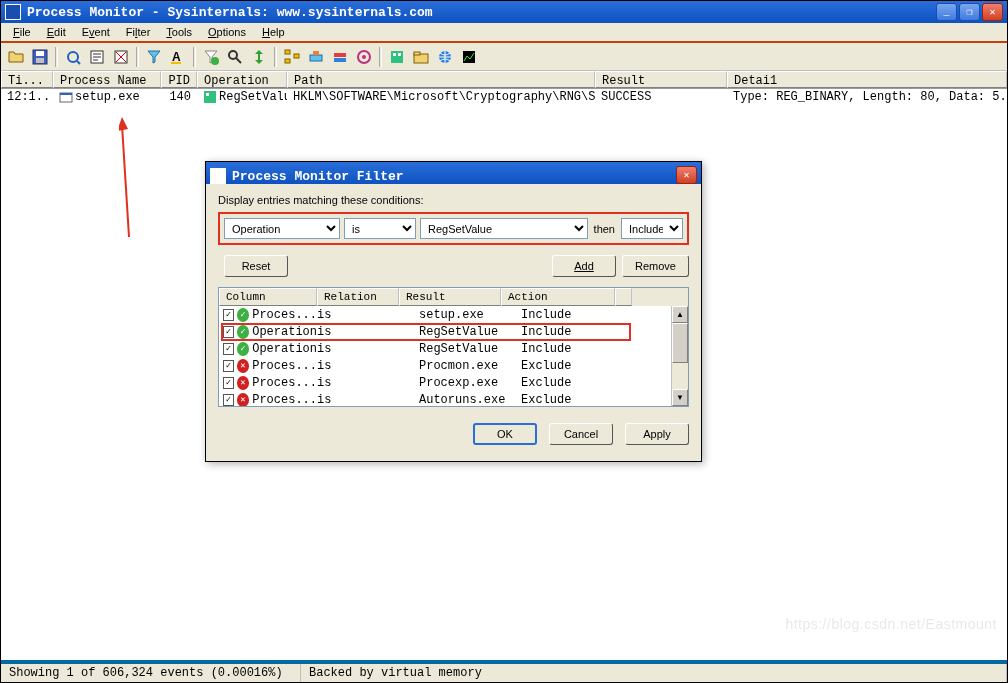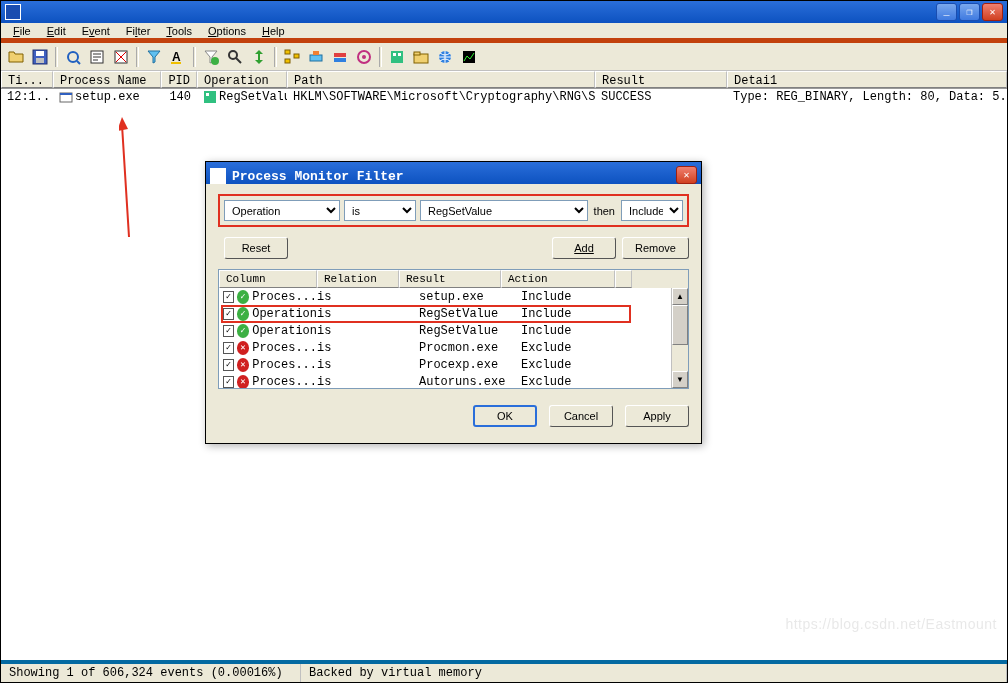"Process Monitor - Sysinternals:" span { html: none -> <span>Process Monitor - Sysinternals: www.sysinternals.com</span> }
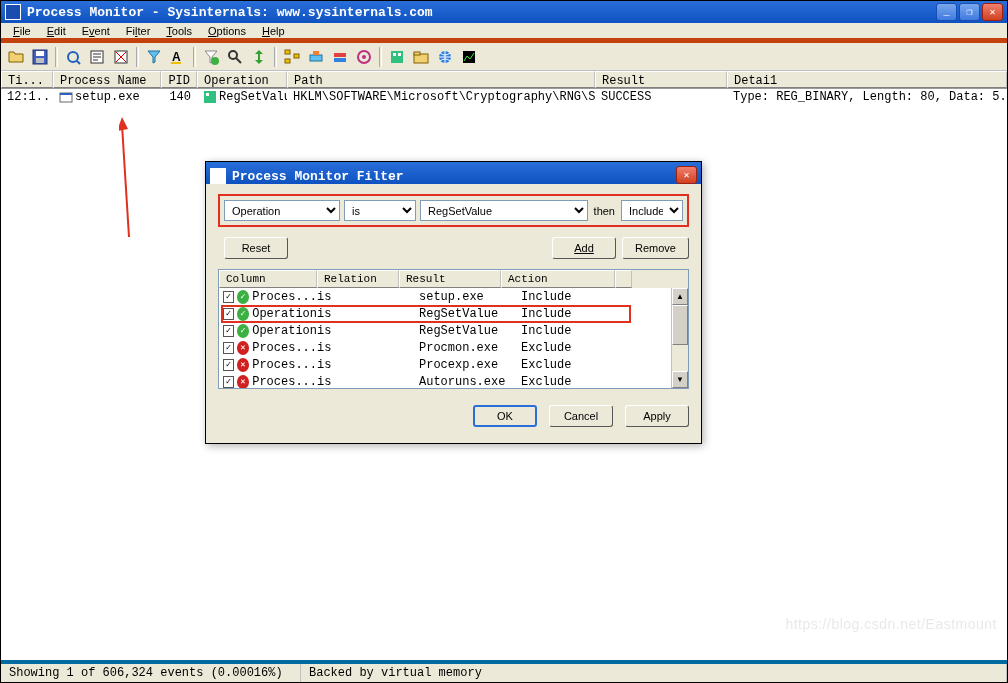"File" .menubar { border-bottom: 5px solid #c2410c -> 2px solid #c2410c }
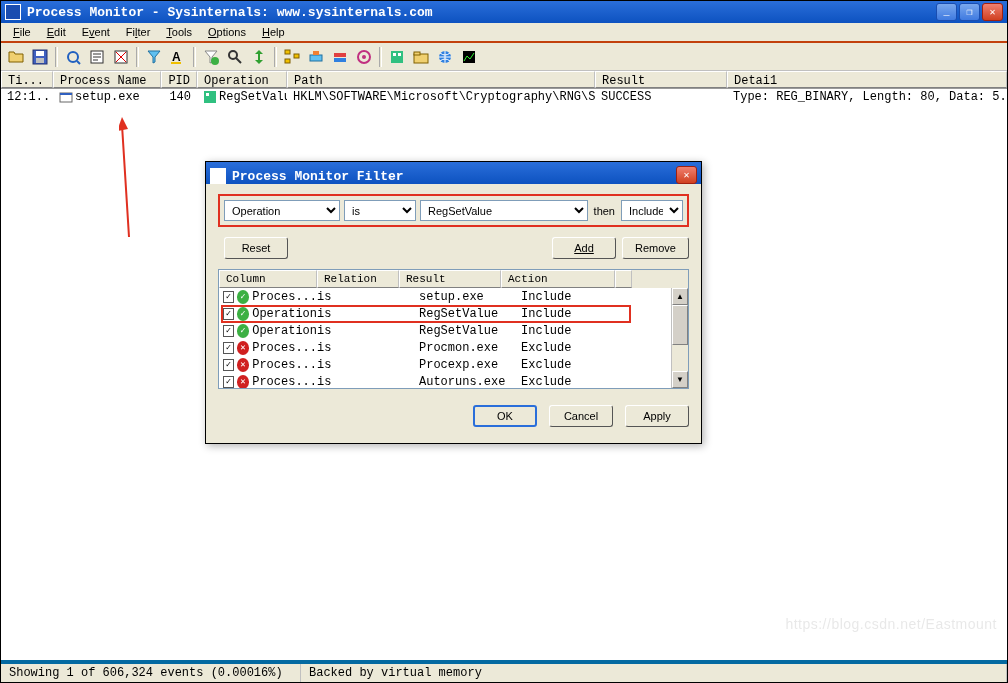"Display entries matching these" div.dlg-label { html: none -> <div>Display entries matching these conditions:</div> }
